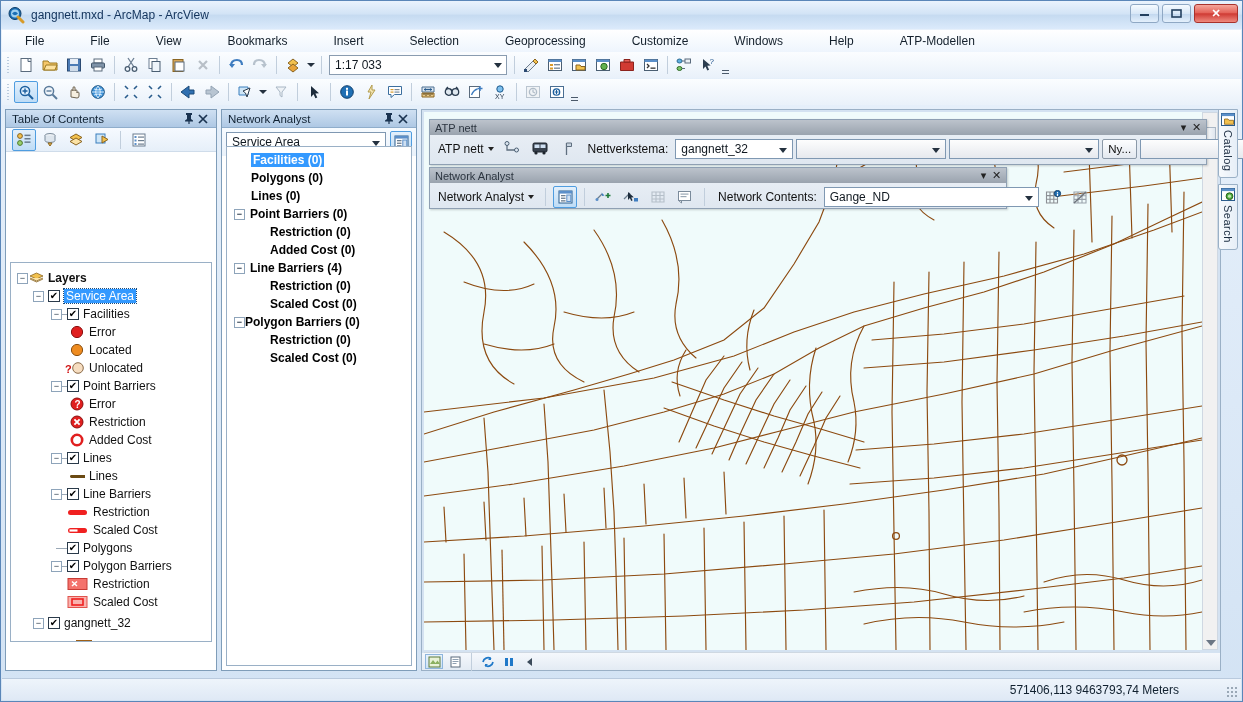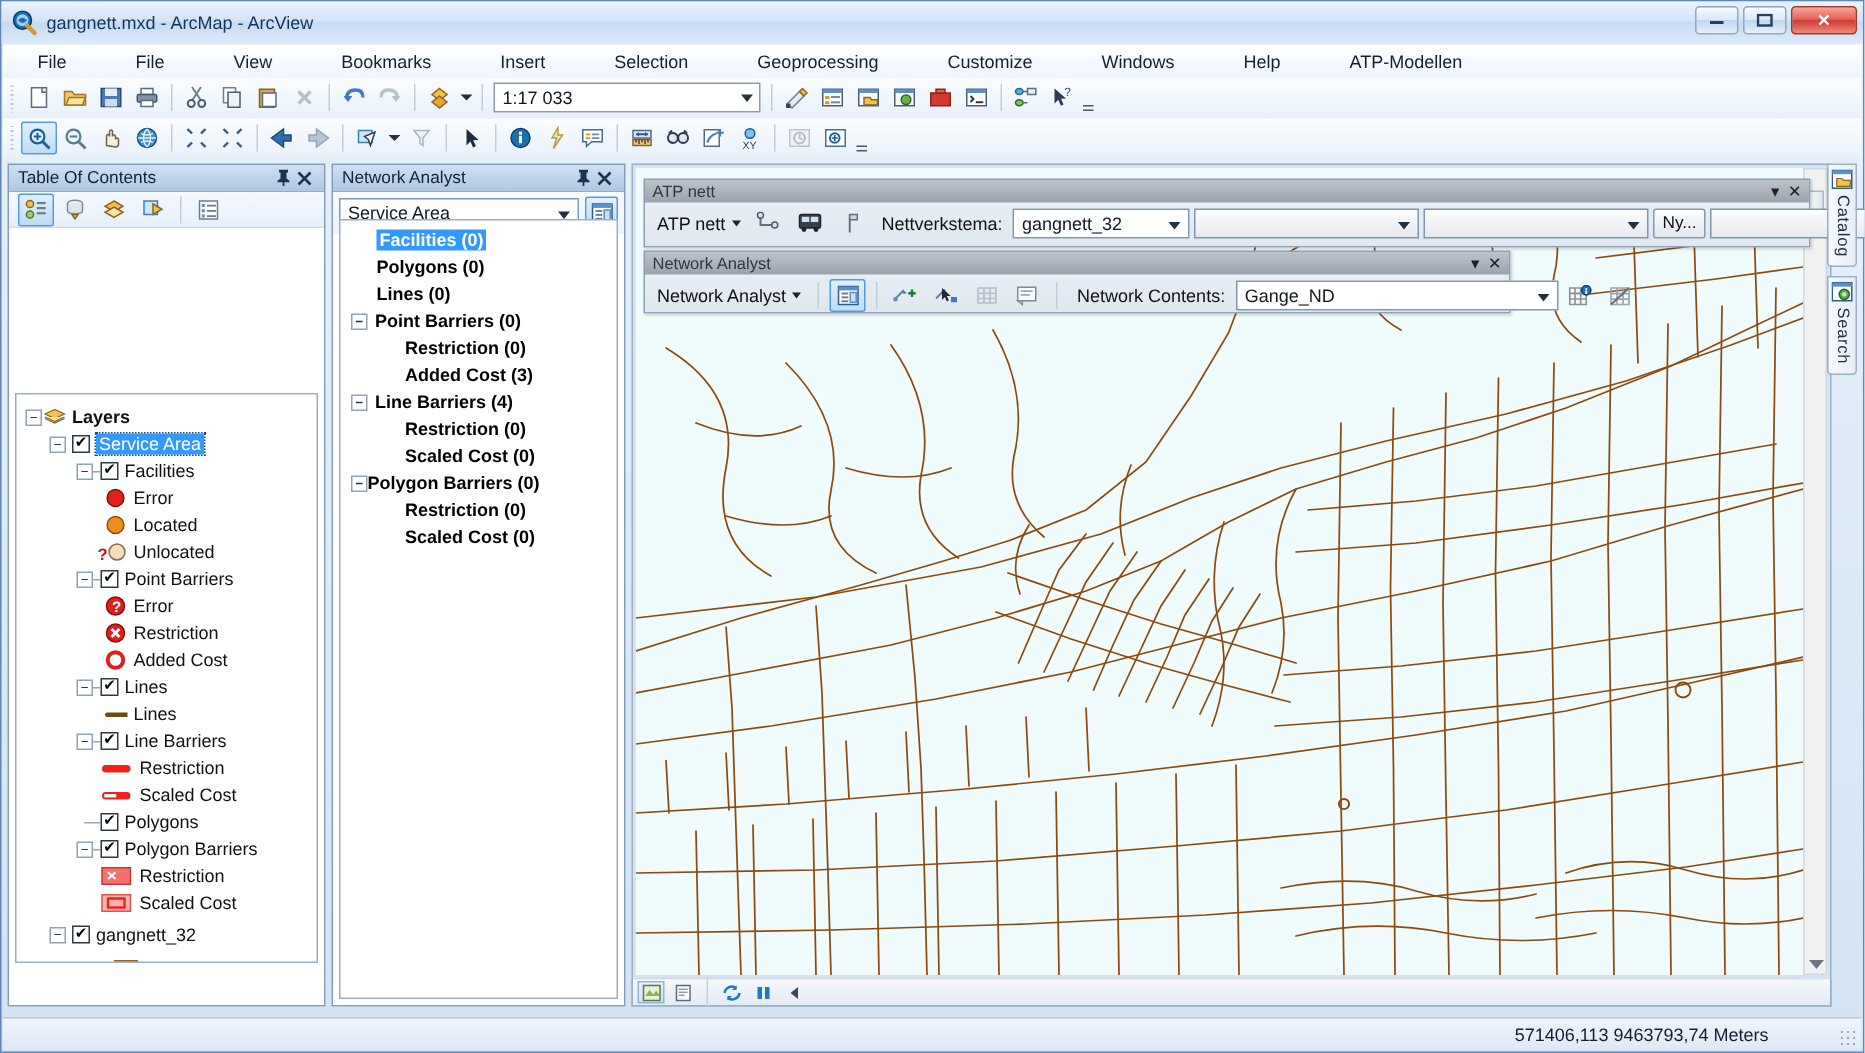"Added Cost (3)" span.lab { text: 3 -> 0 }
